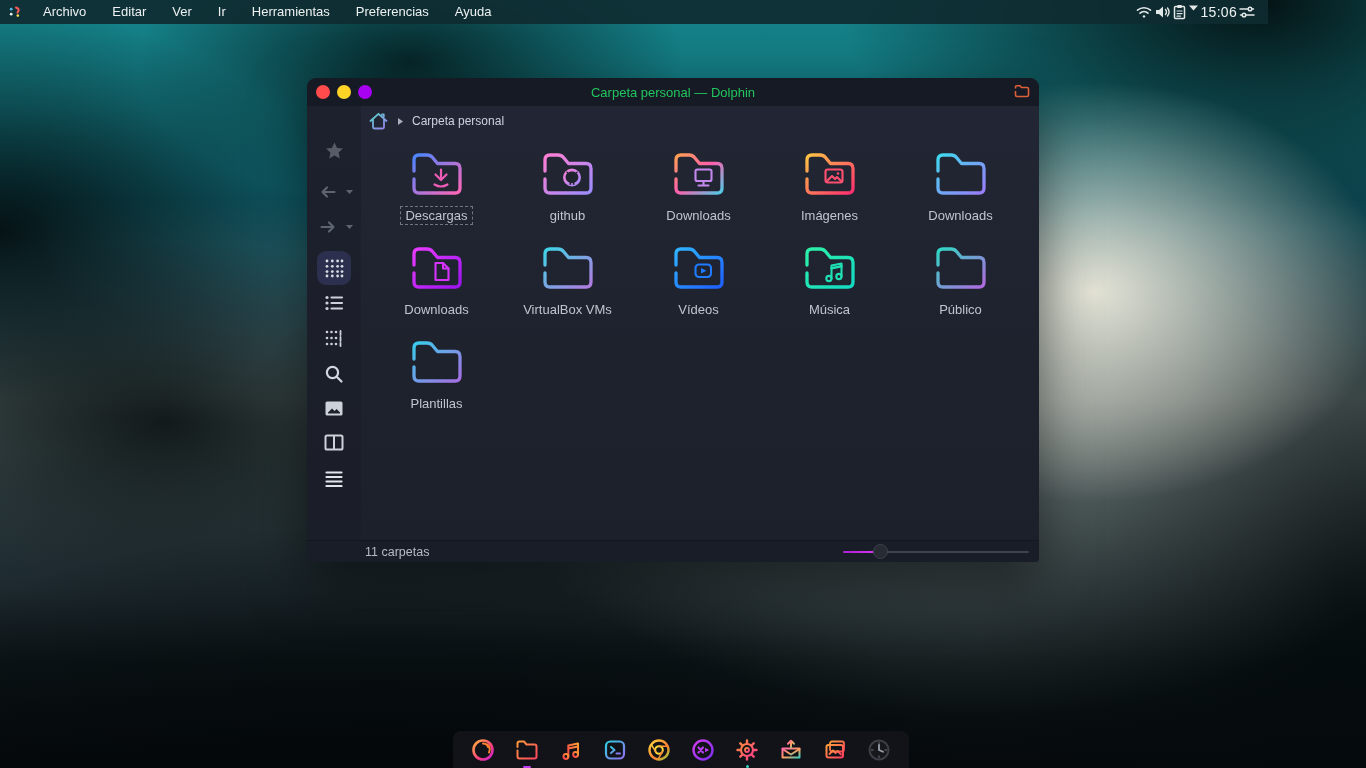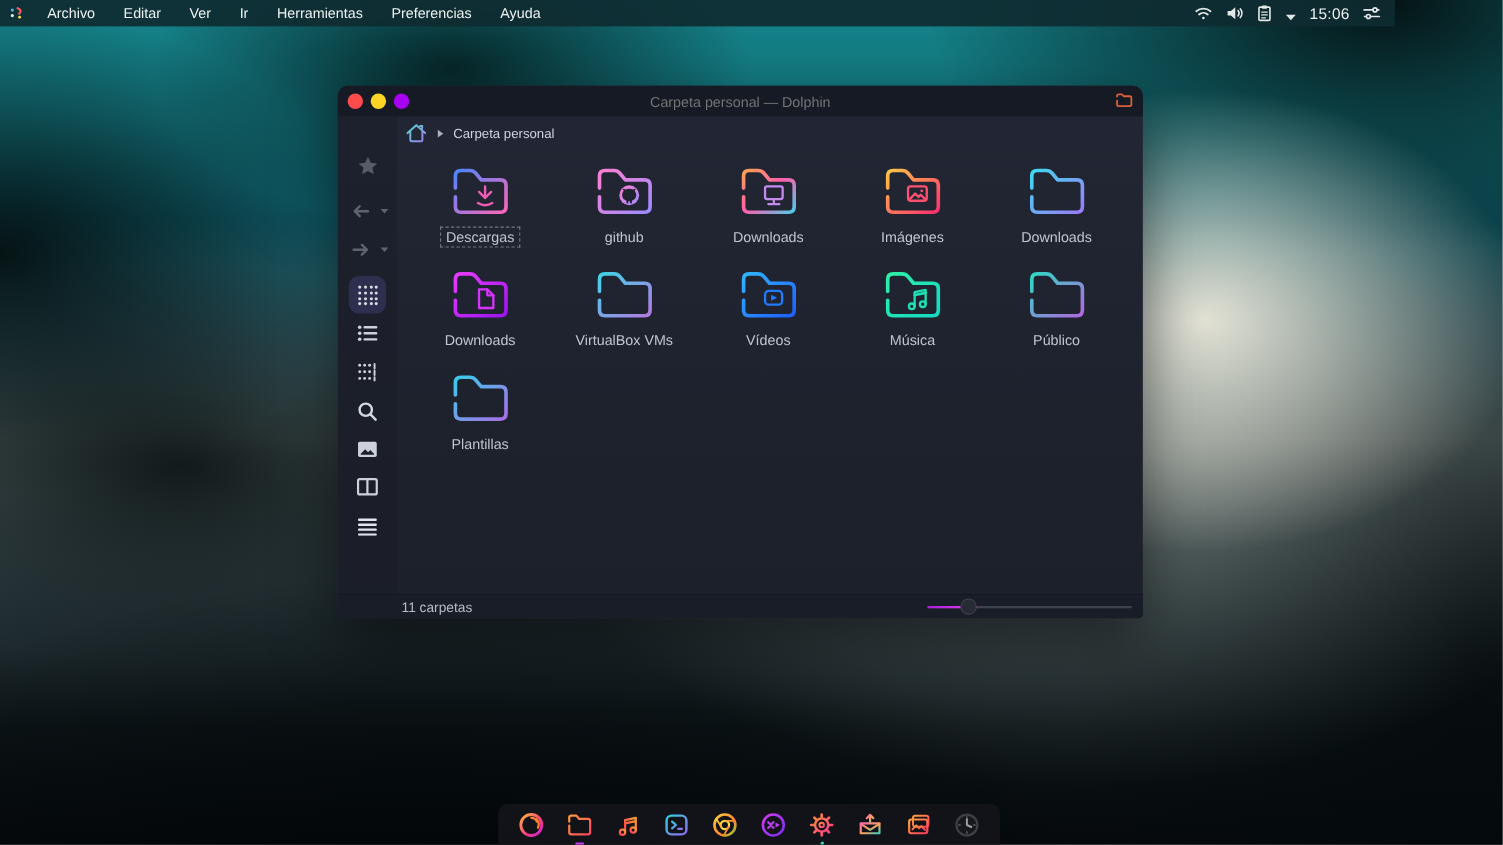"15:06" .tray { align-items: flex-end -> flex-start; gap: 11px -> 1px }
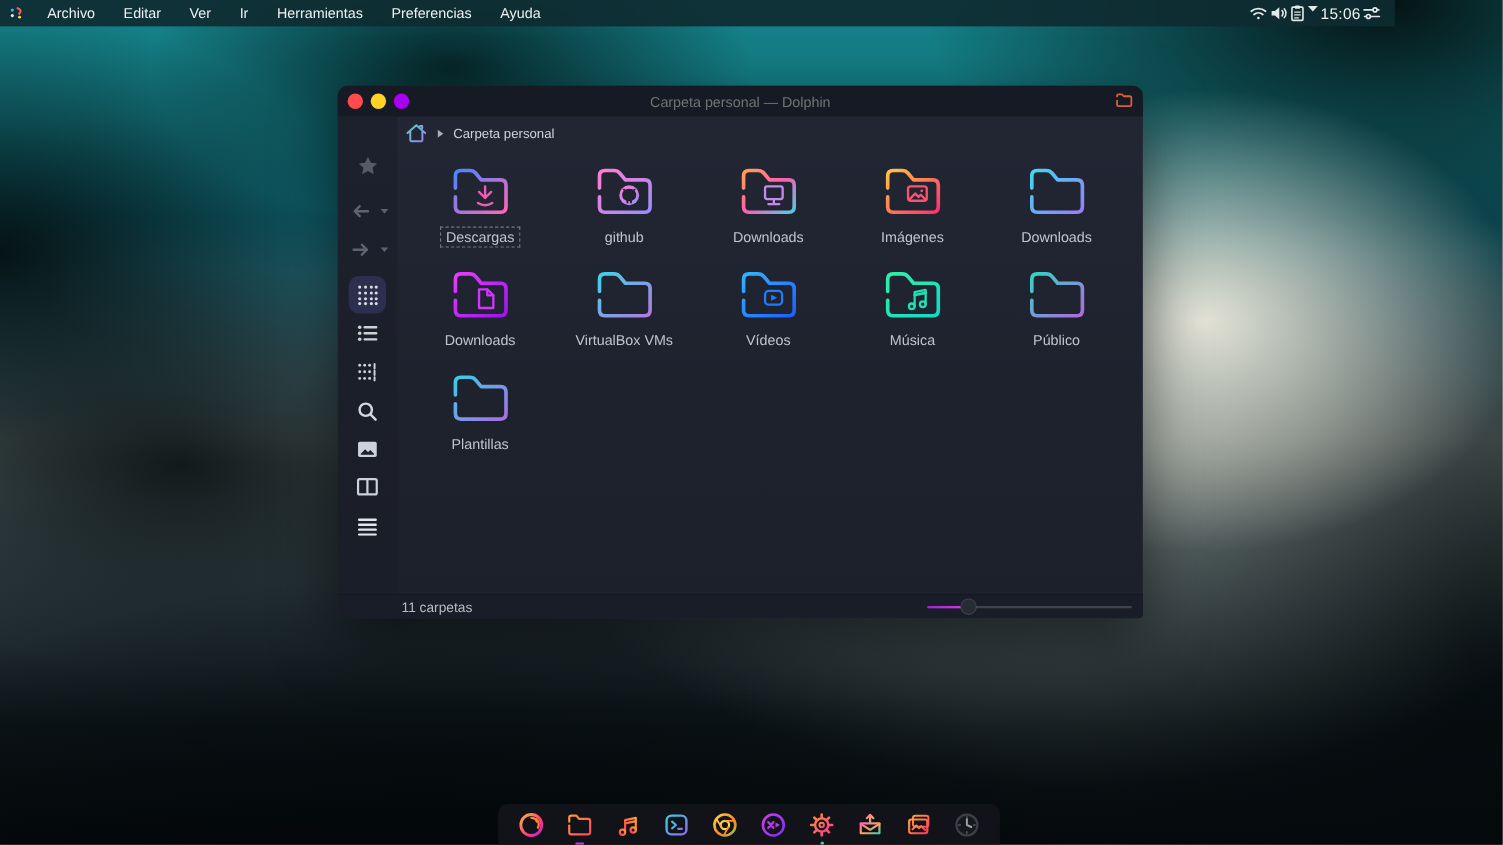"Carpeta personal — Dolphin" .win-title { color: #737373 -> #22c55e }
